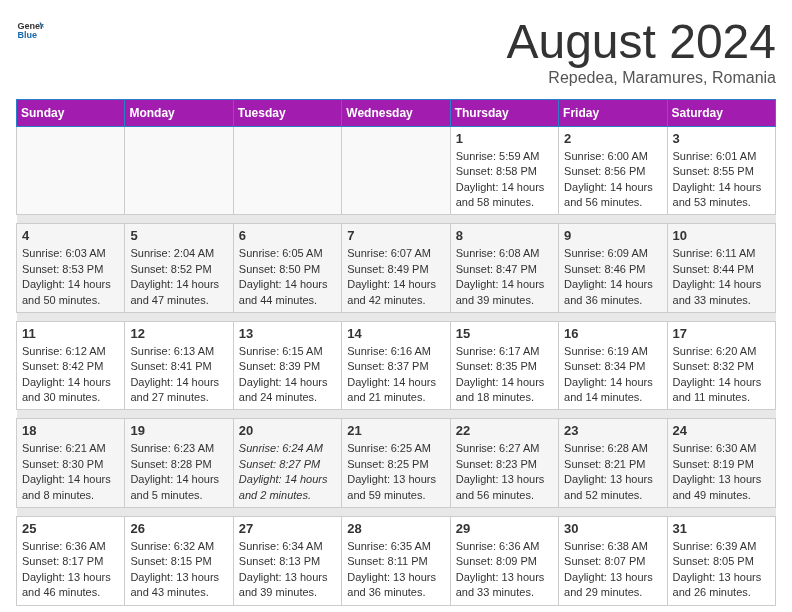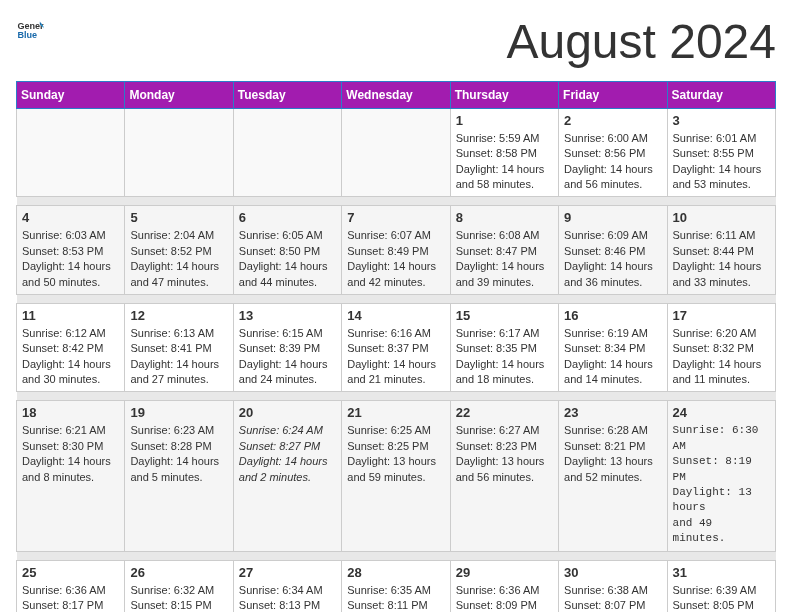"Repedea, Maramures, Romania" div.sub-title { html: none -> <div>Repedea, Maramures, Romania</div> }
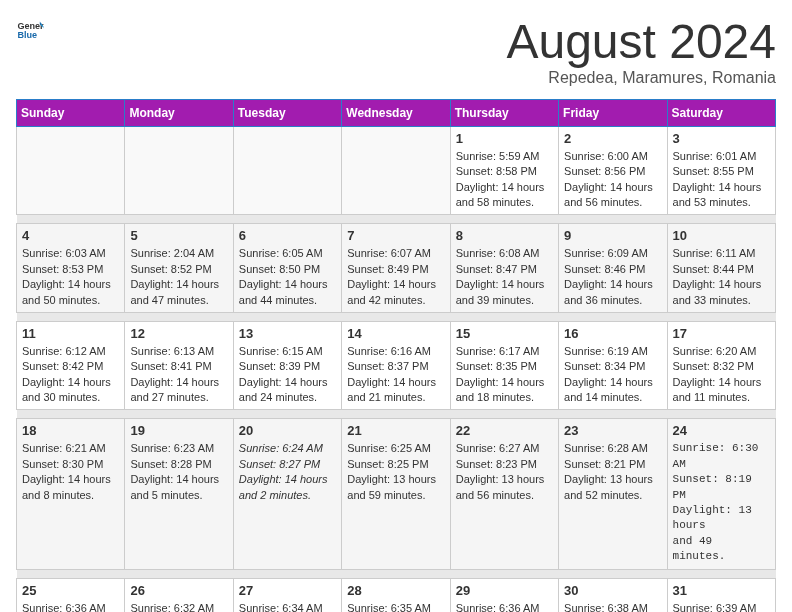"Sunrise: 6:30 AM" div.day-info { font-family: Liberation Mono, monospace -> none }
